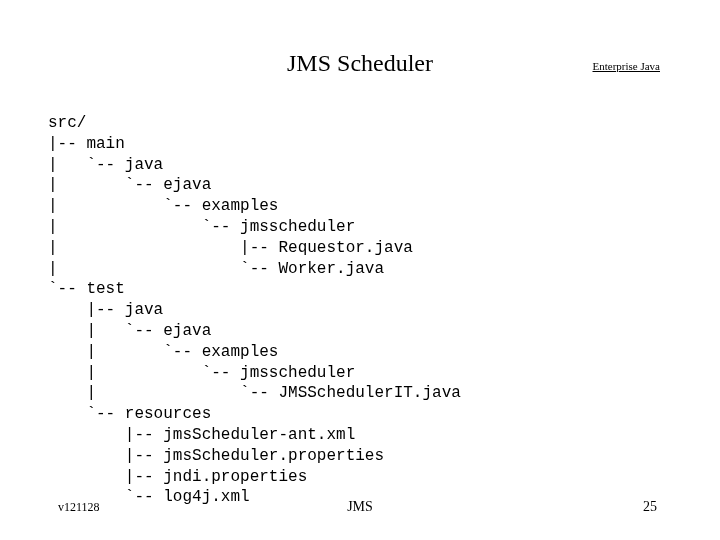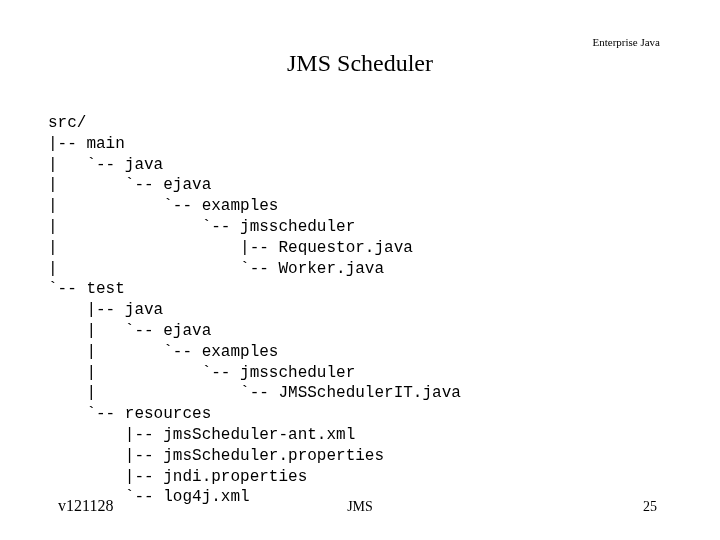"Enterprise Java" .header-right { text-decoration: none -> underline; top: 36px -> 60px }
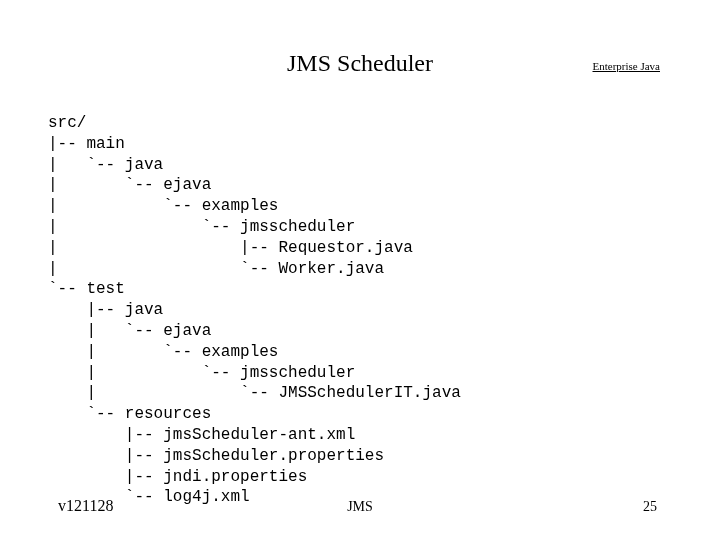"v121128" .footer-left { font-size: 16px -> 12px }
